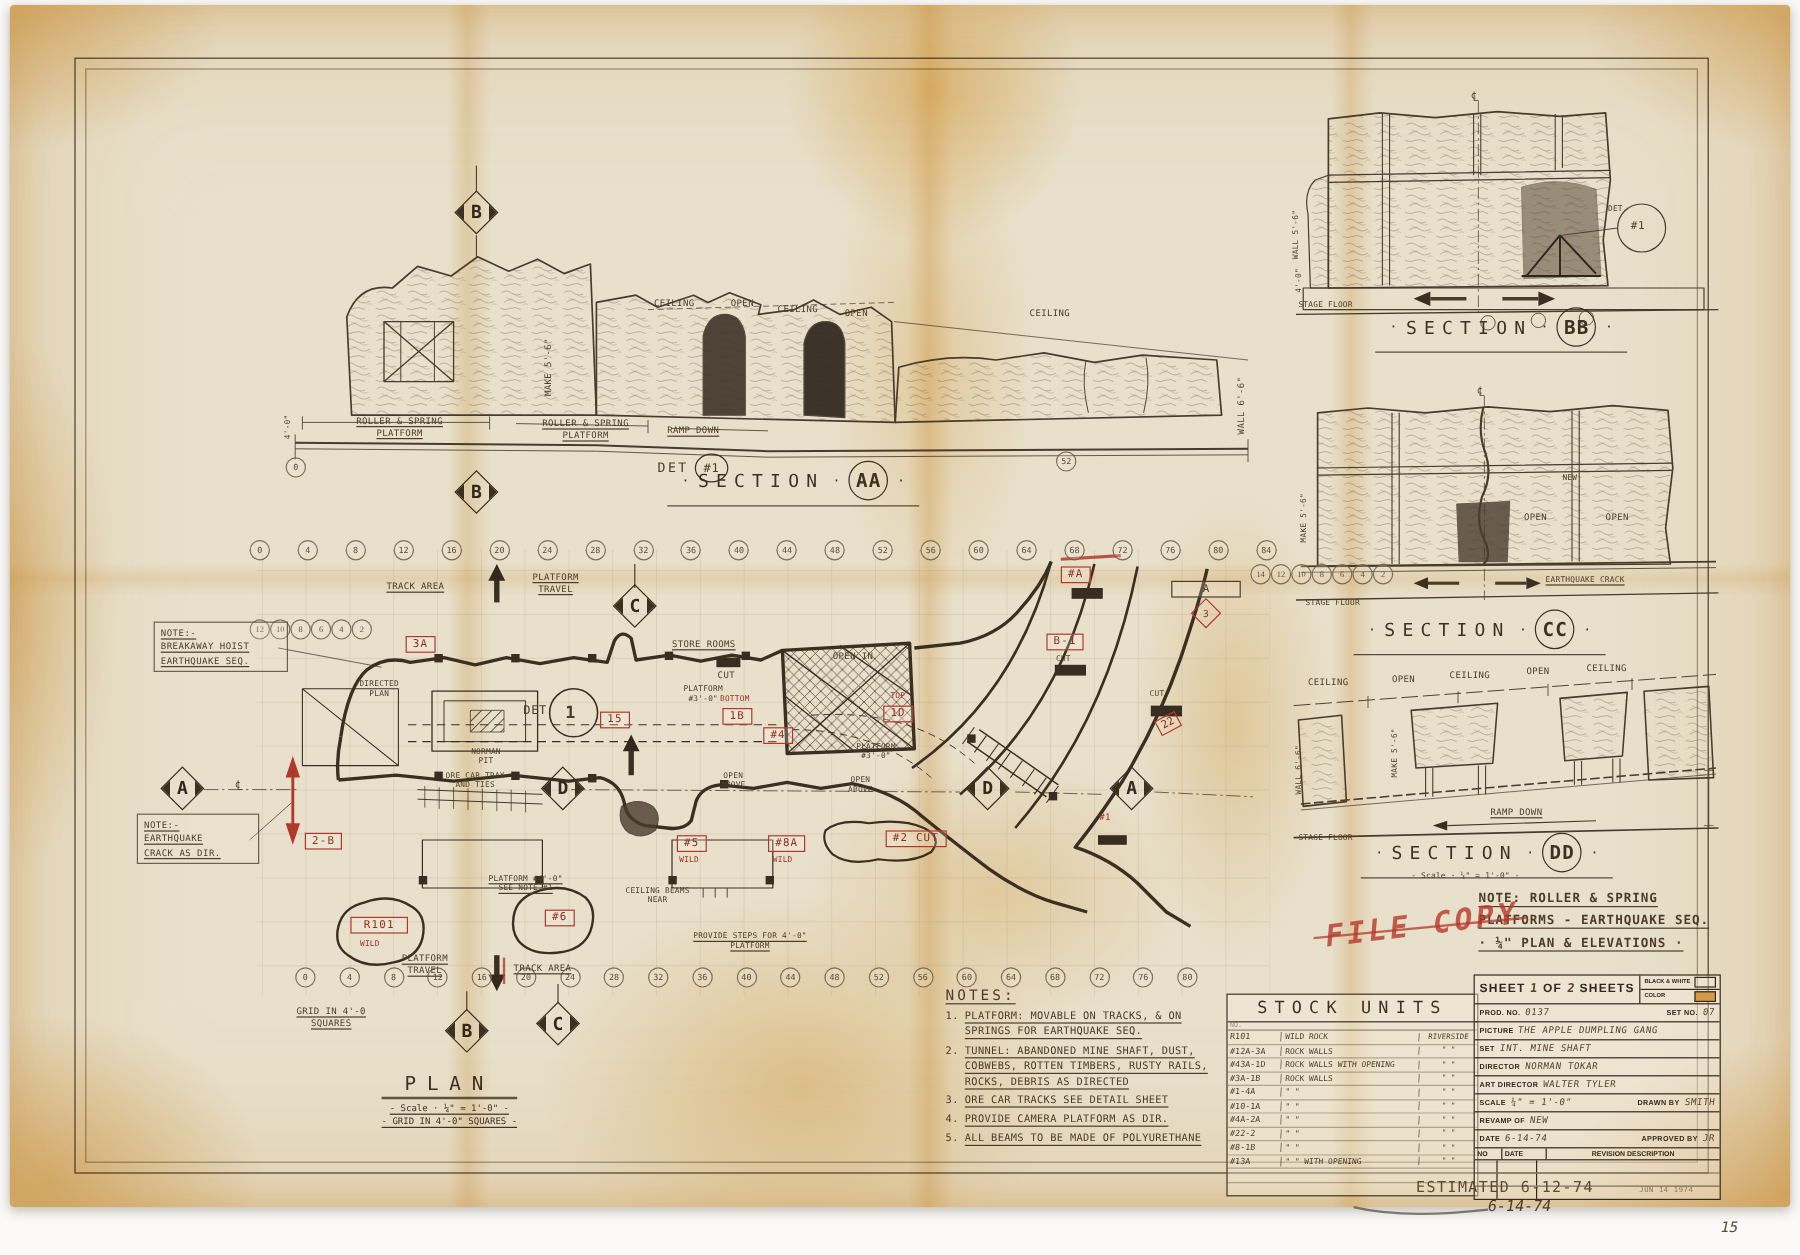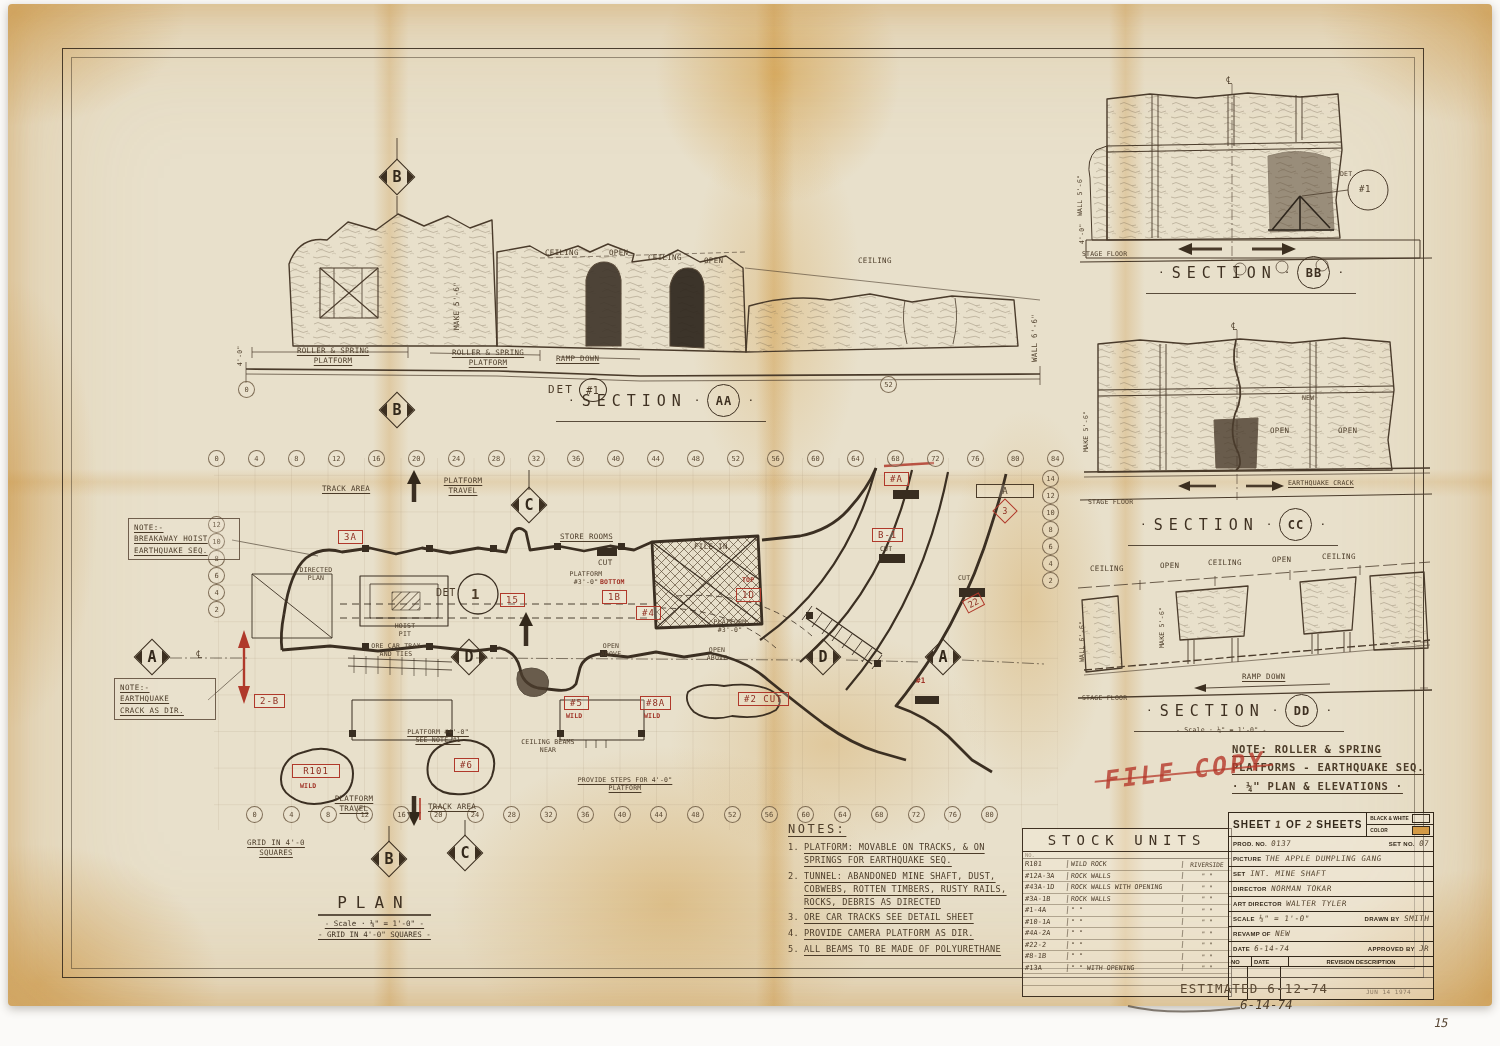"BB" .sbub { font-size: 12px -> 16px }
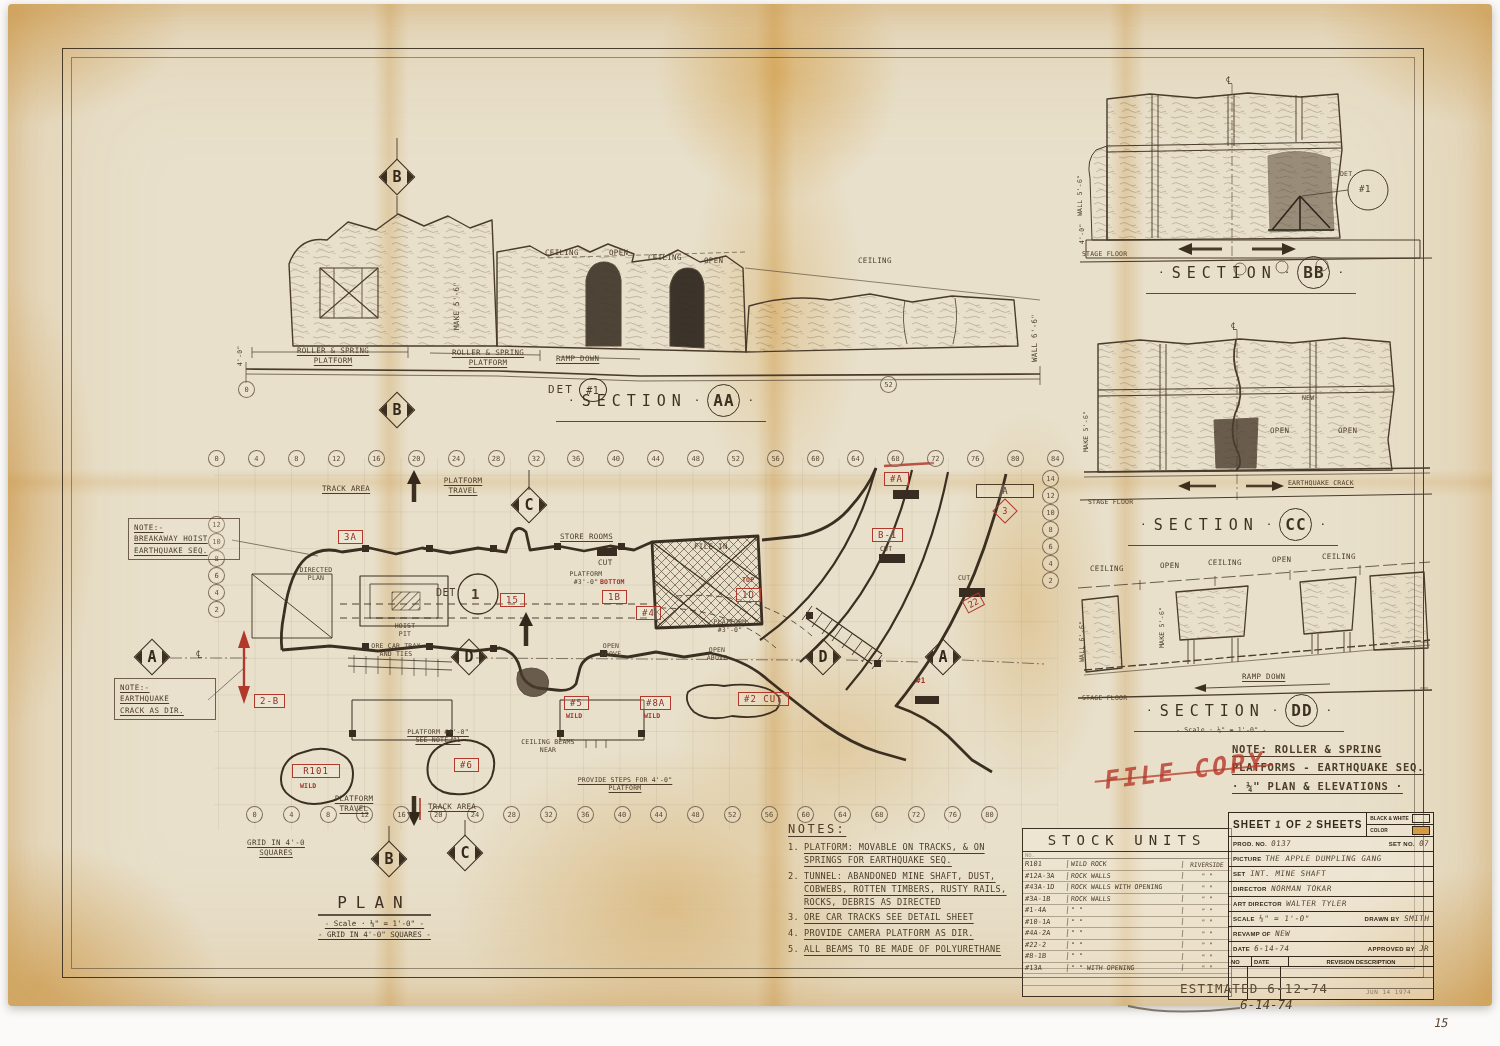"14" .bcol { flex-direction: column -> none; font-family: none -> Liberation Serif, serif; justify-content: none -> space-between }
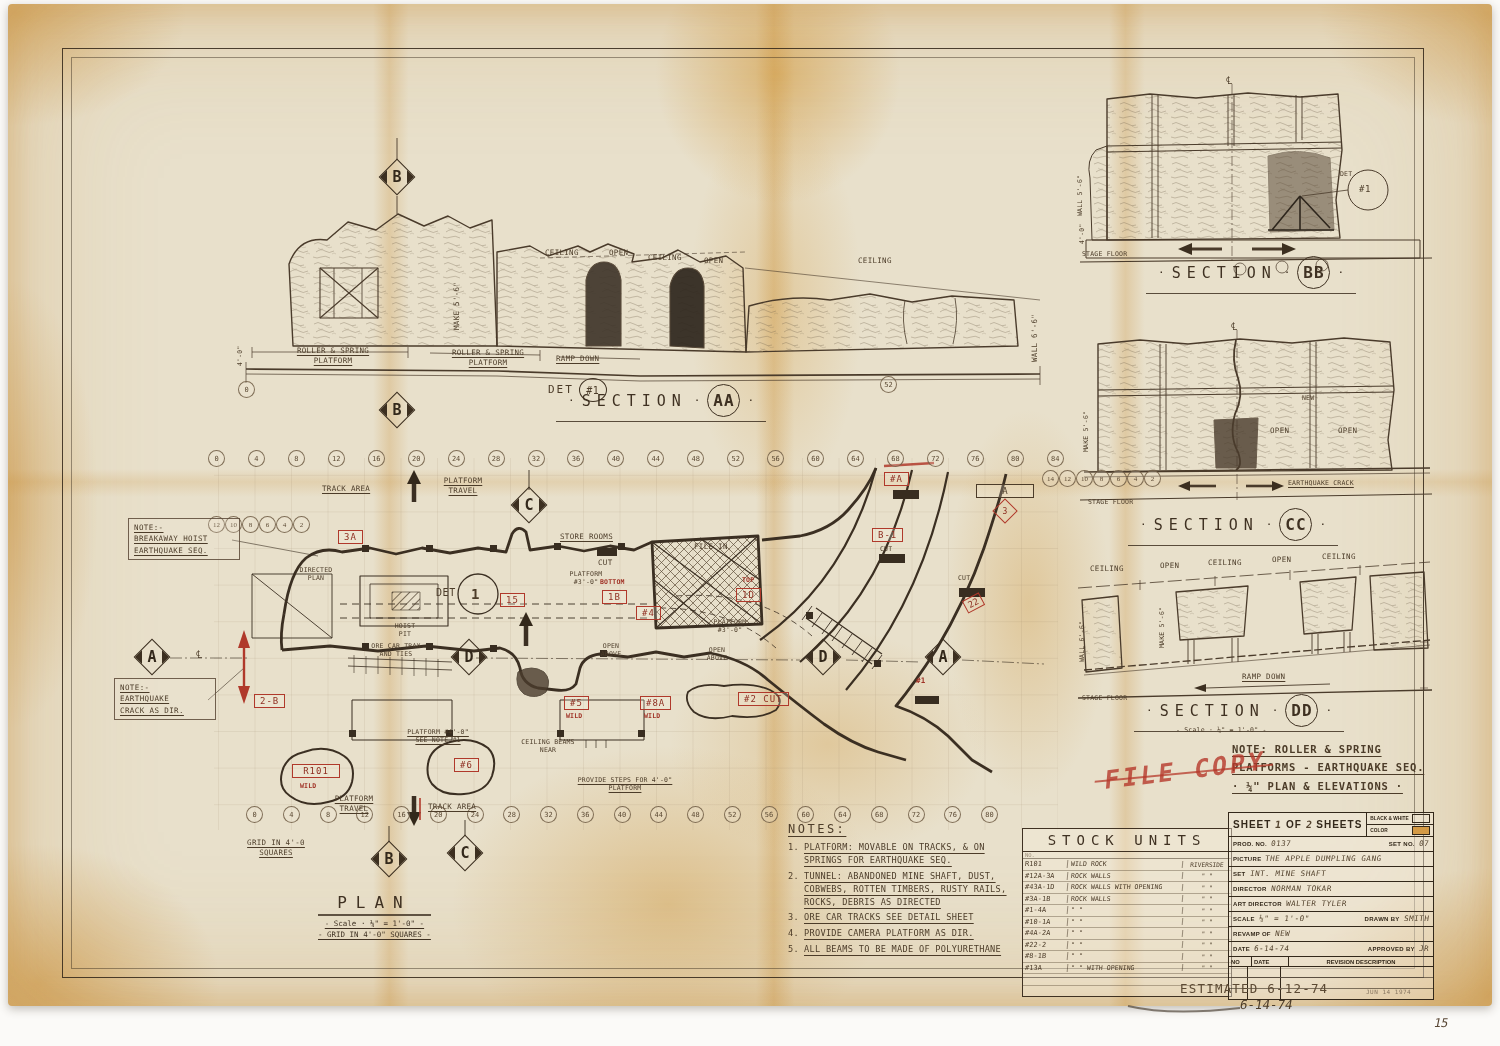"FILE IN" div.lab { text: FILE -> OPEN }
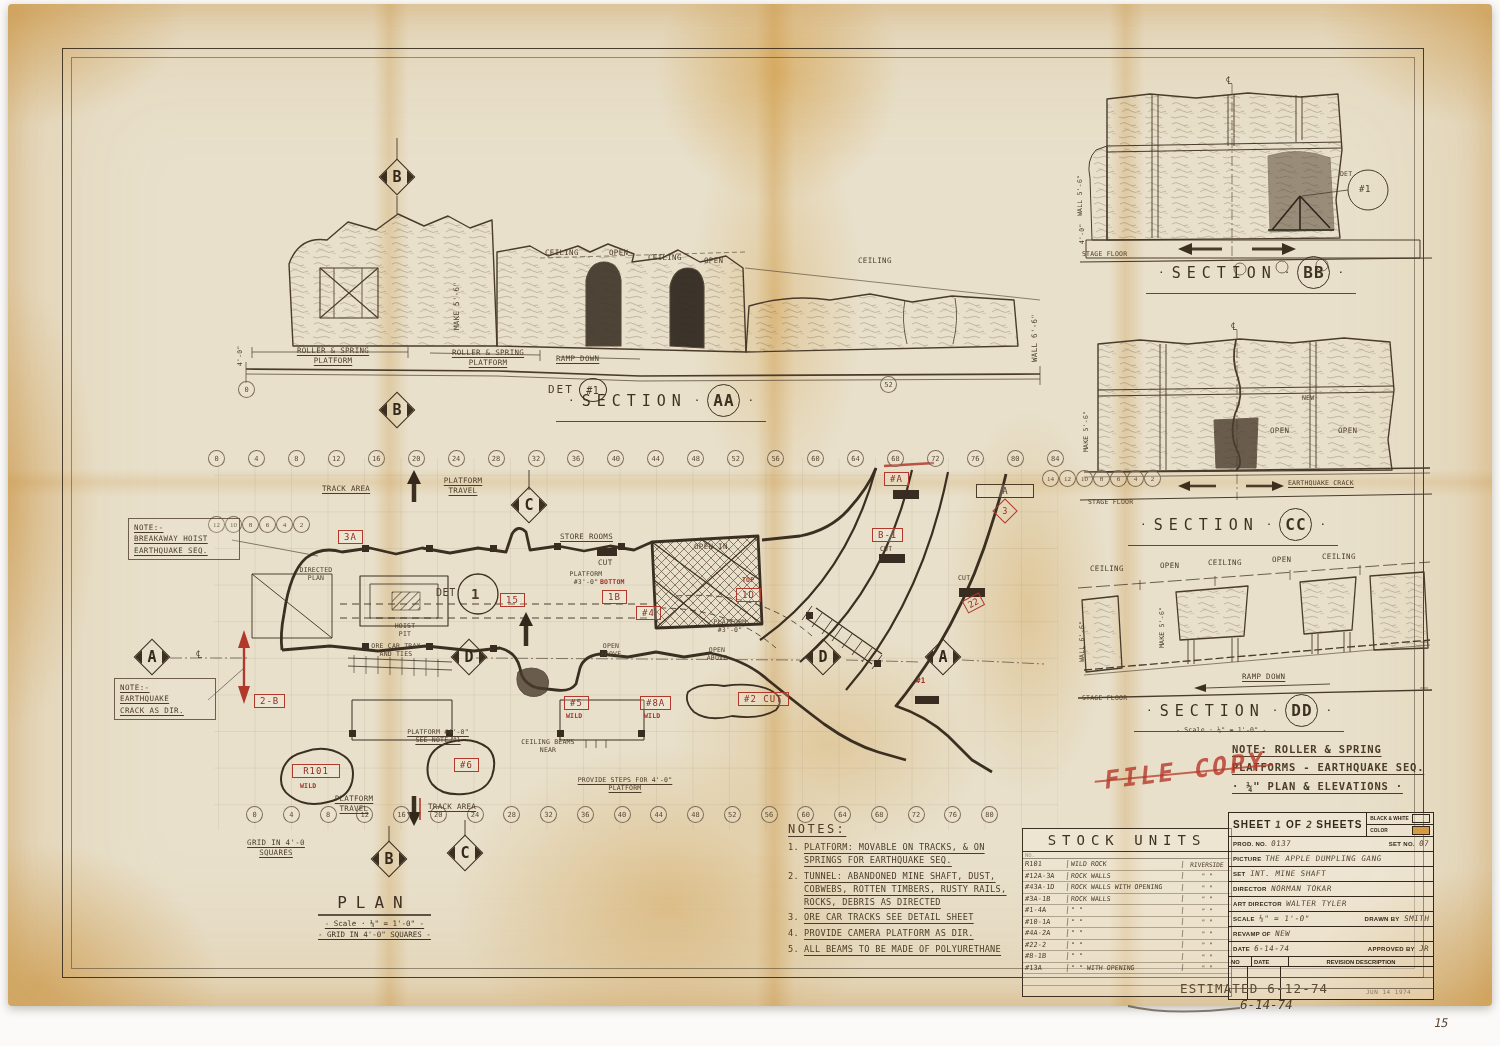"BOTTOM" .red { font-weight: bold -> none }
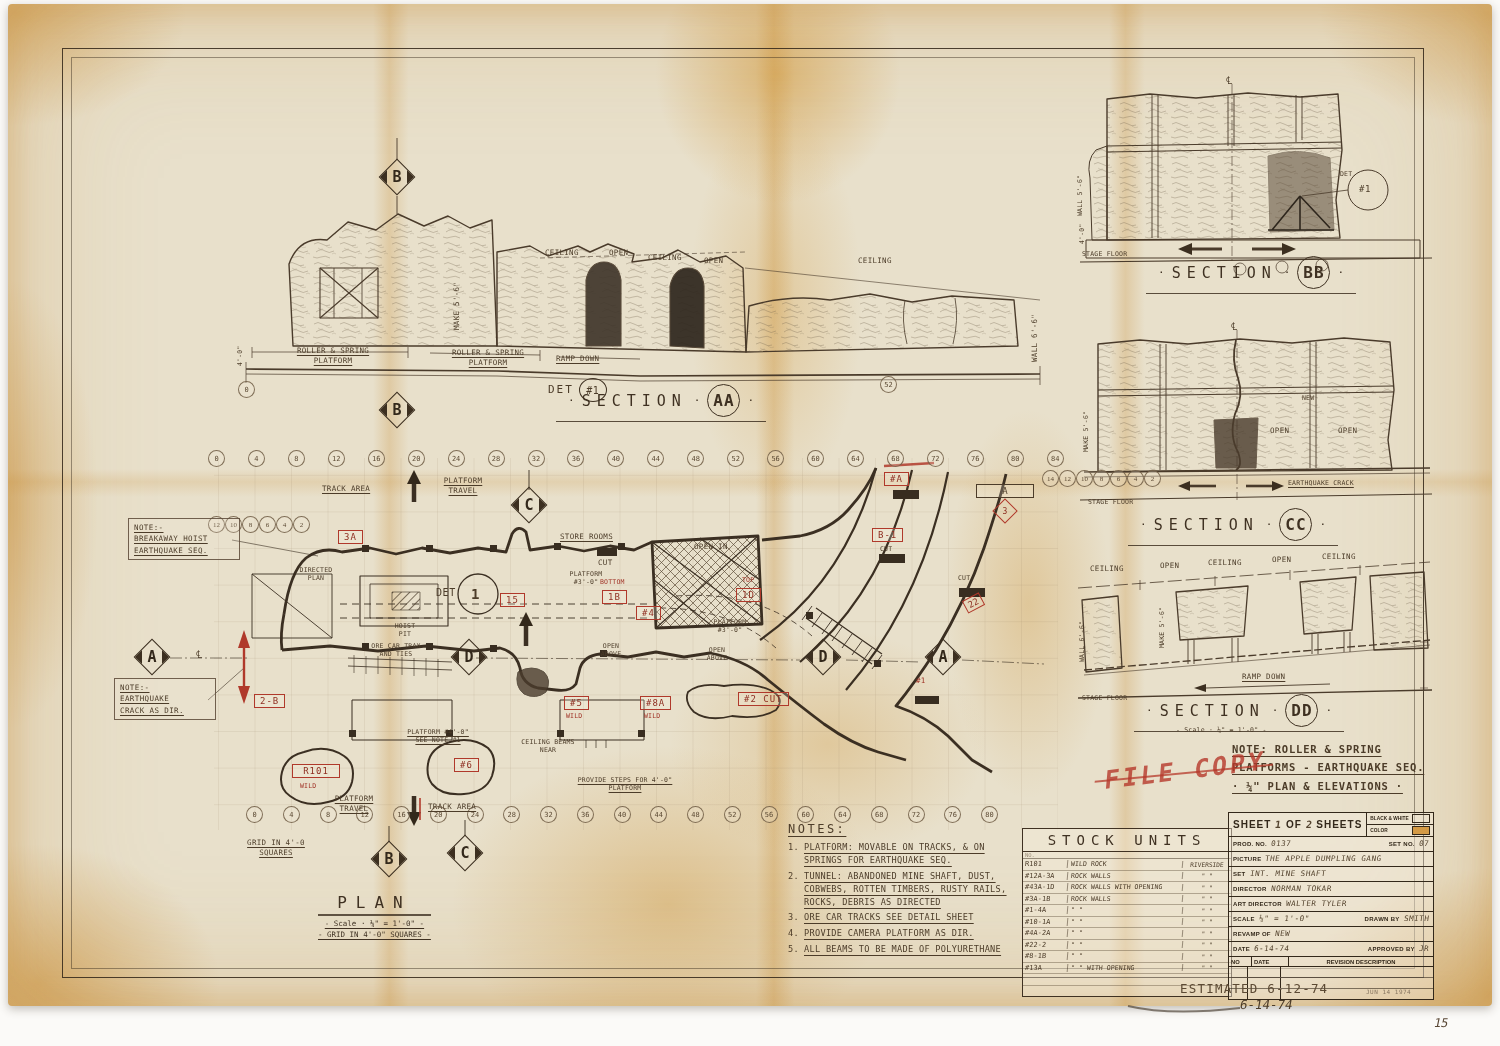"HOIST" div { text: HOIST -> NORMAN }
